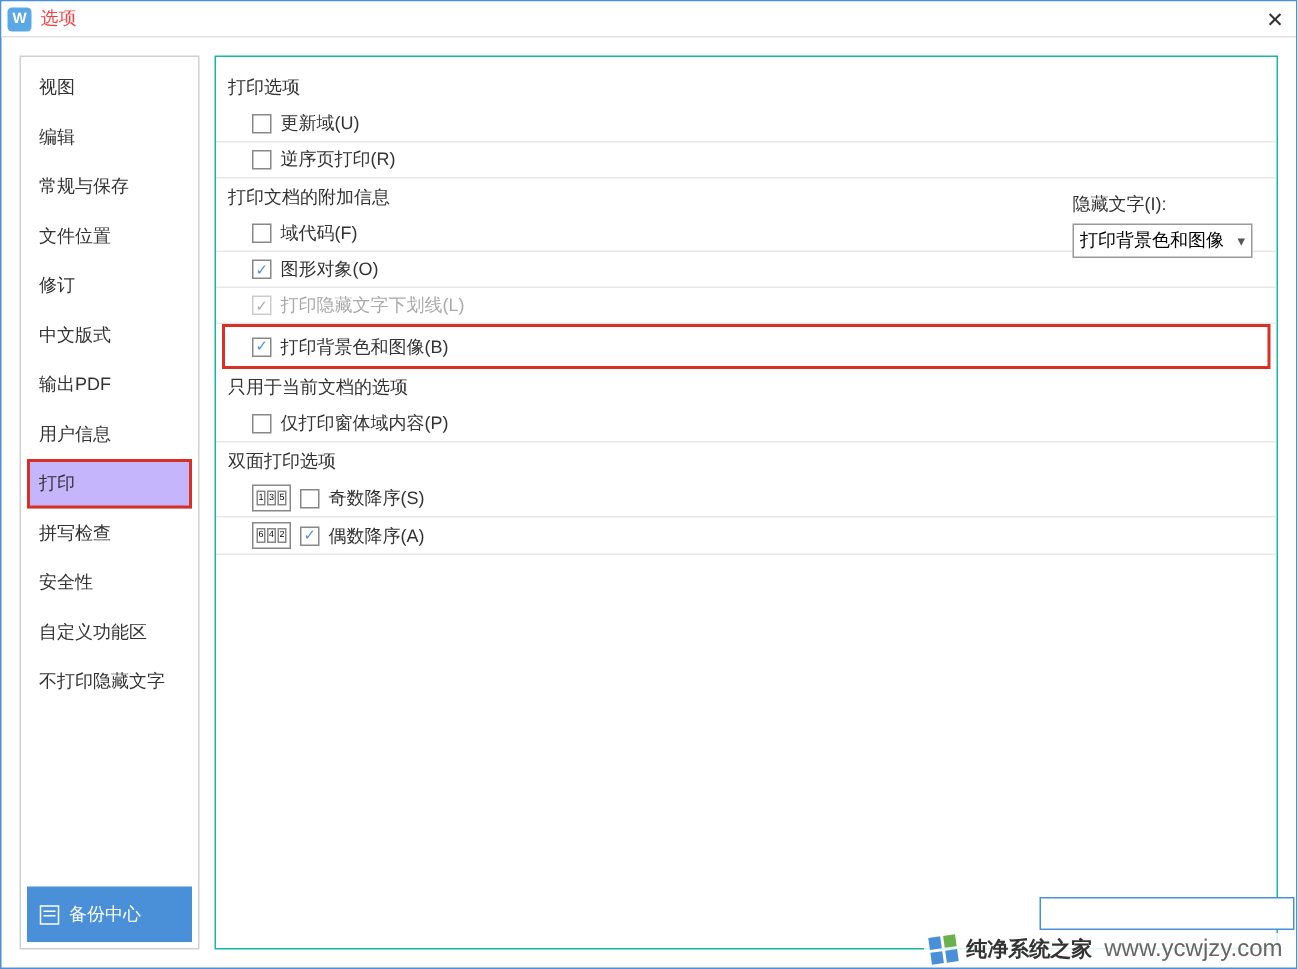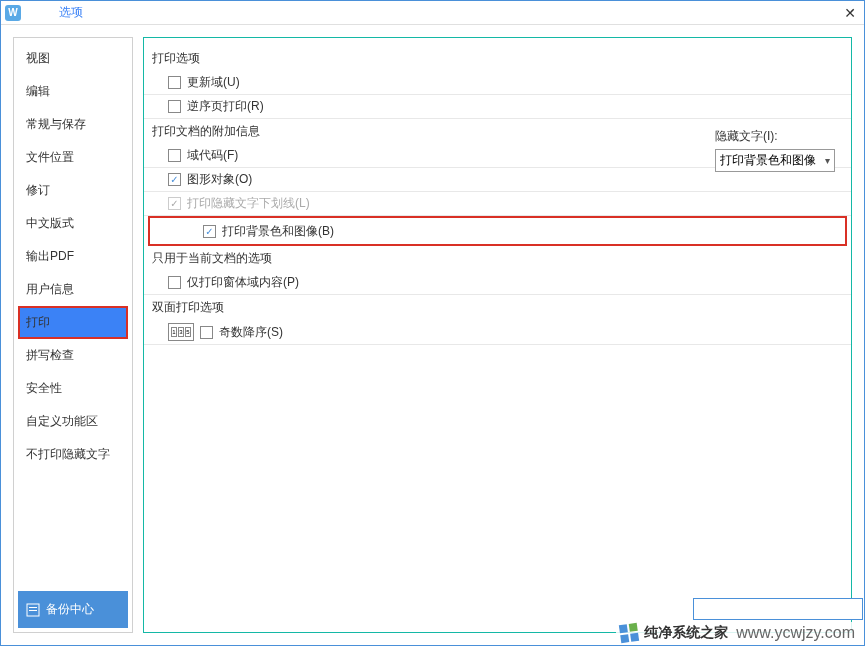"选项" .titlebar-title { color: #3b82f6 -> #ef4444; margin-left: 32px -> none }
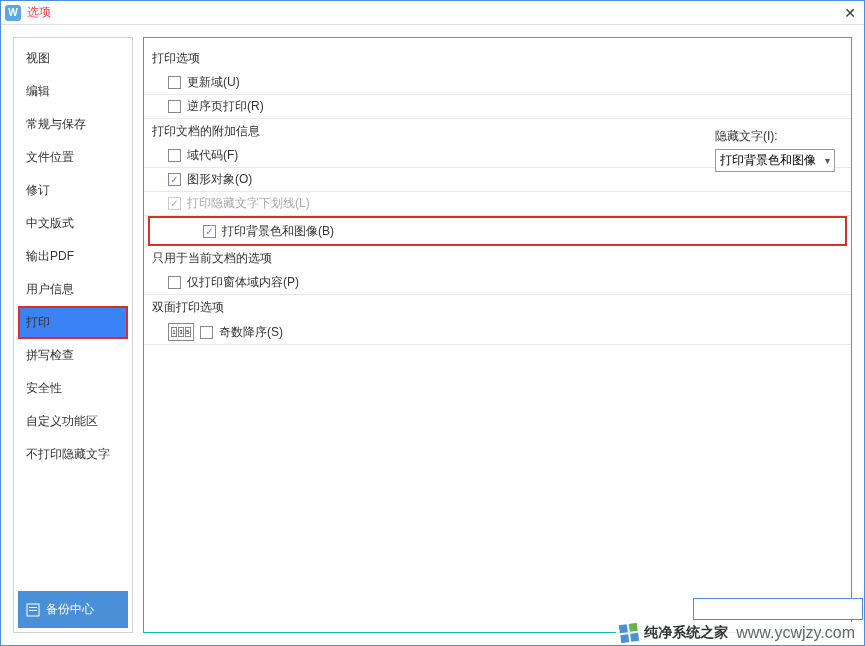"打印背景色和图像(B)" div.section-row { margin-left: 35px -> none }
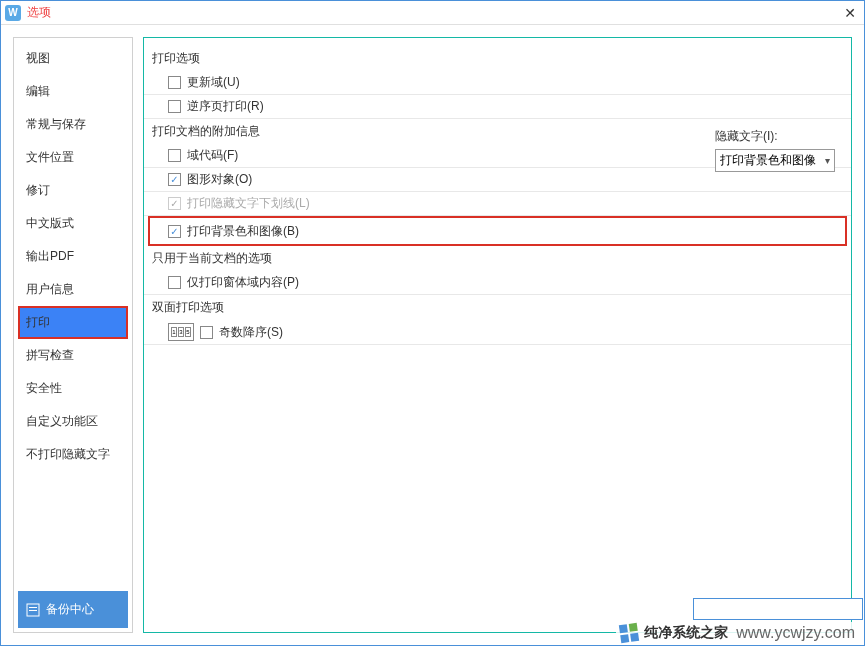"打印" .sidebar-item.selected { background: #3b82f6 -> #c4b5fd }
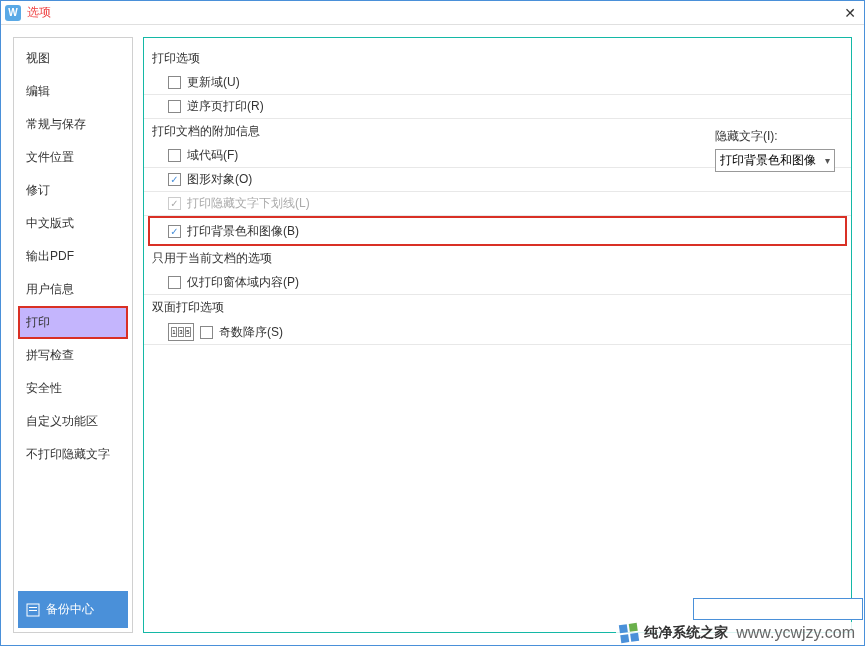"偶数降序(A)" div.section-row { html: none -> <div> <span> <span> <span>6</span> <span>4</span> <span>2</span> </span> </span> <span></span> <span>偶数降序(A)</span> </div> }
